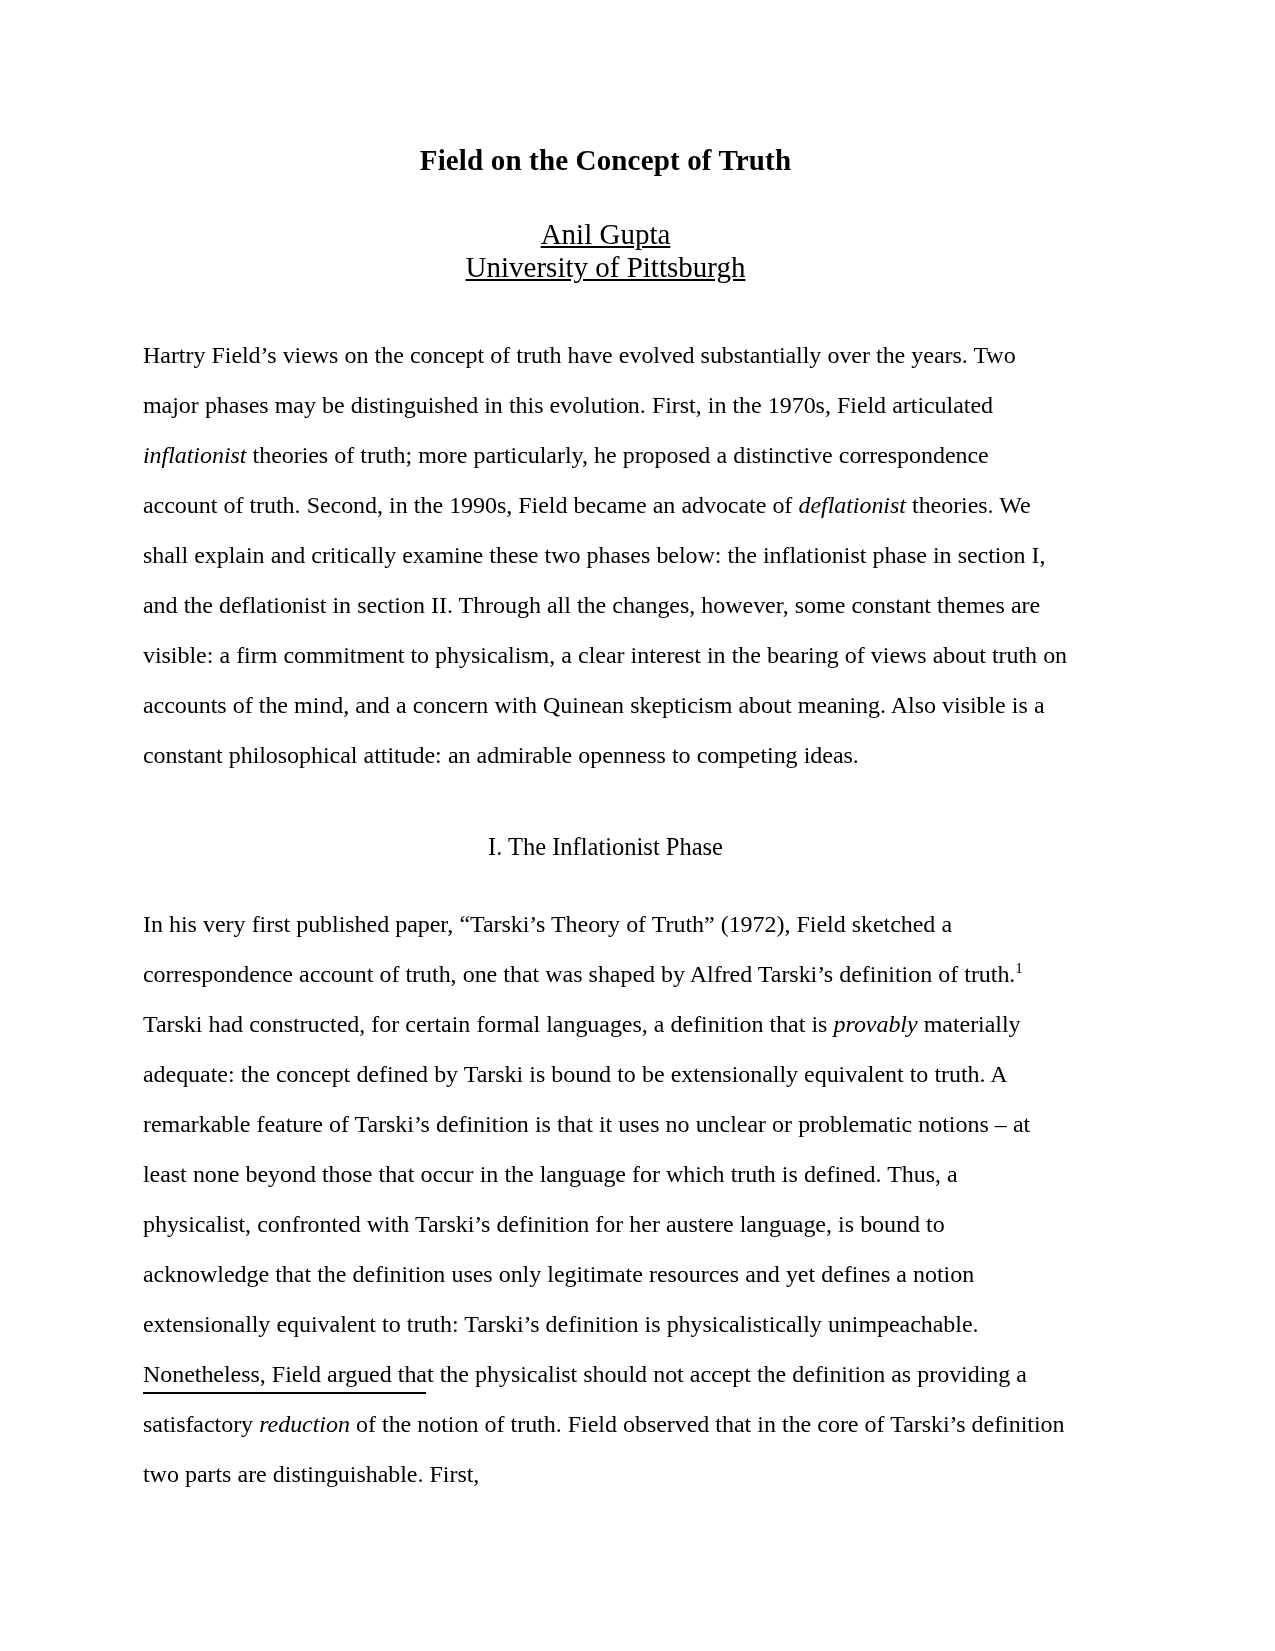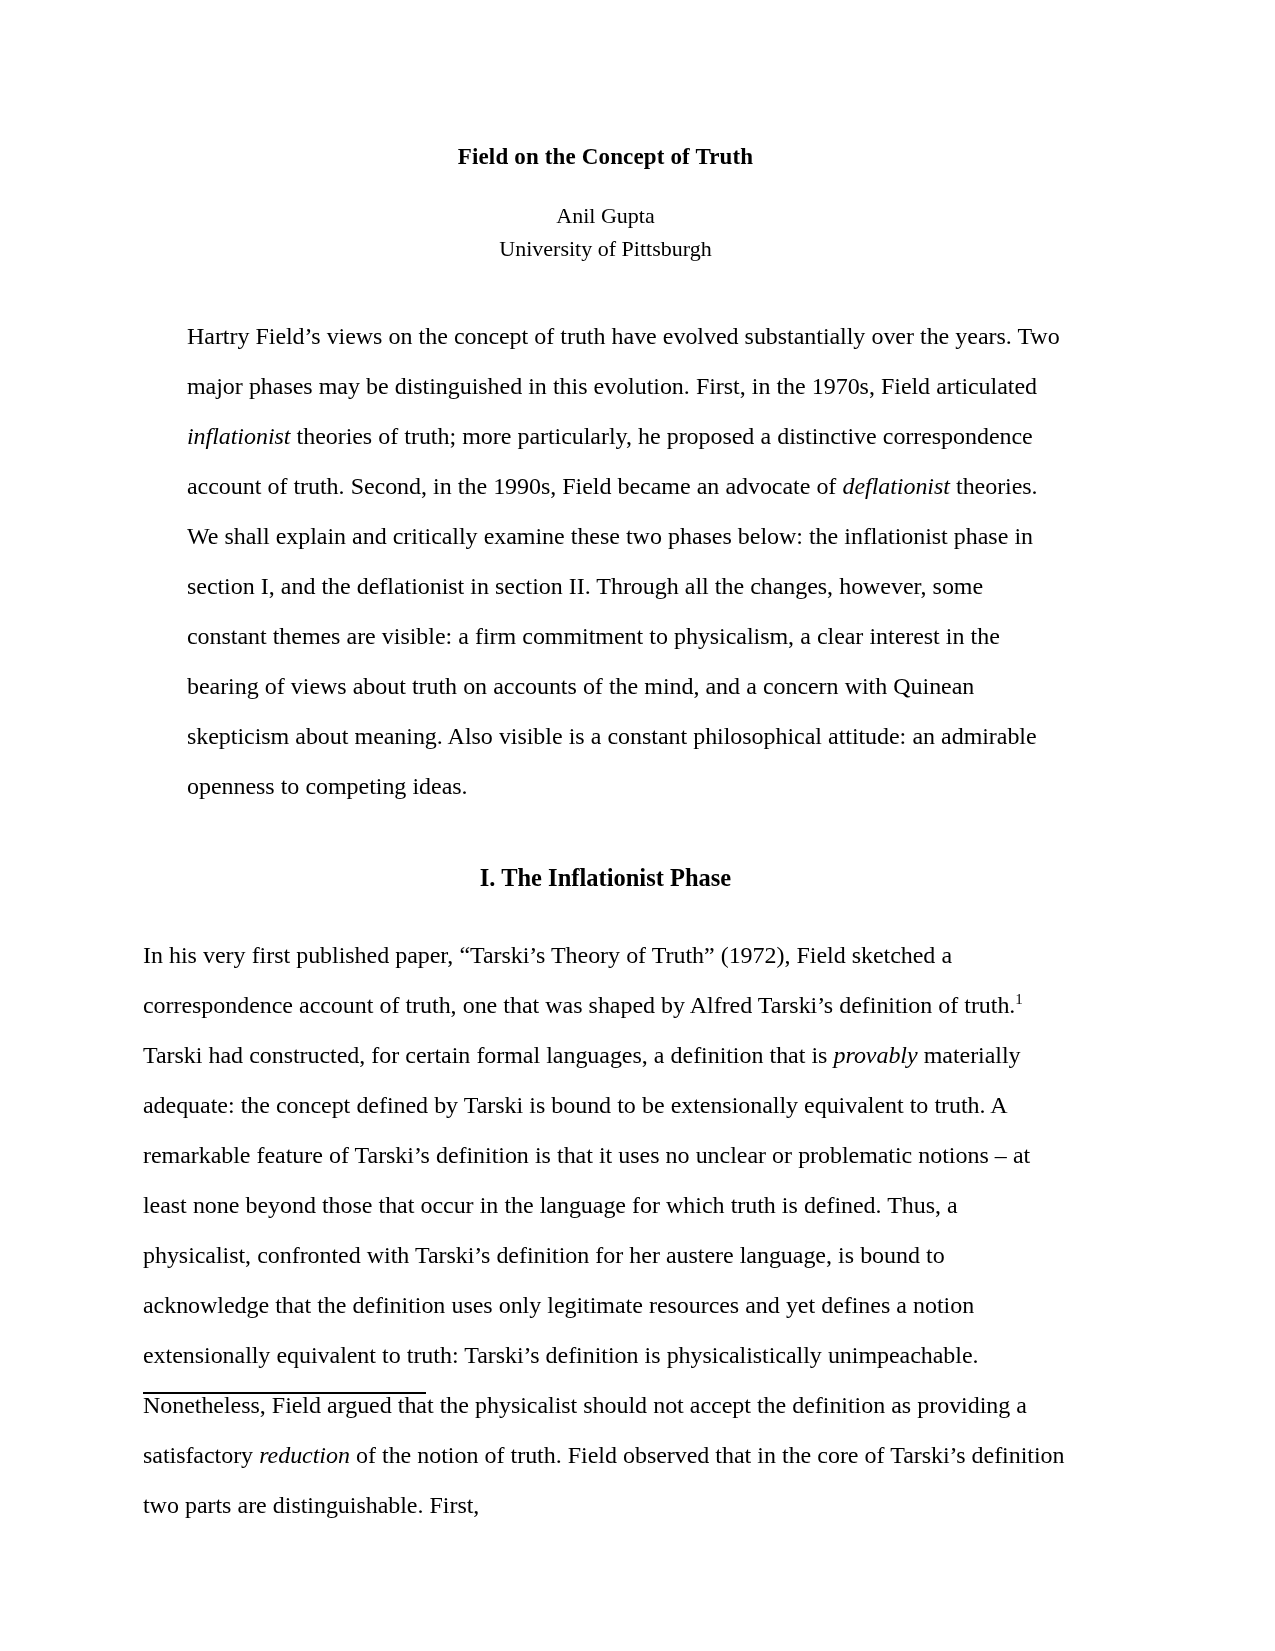"Field on the Concept of" .doc-title { font-size: 23px -> 29px }
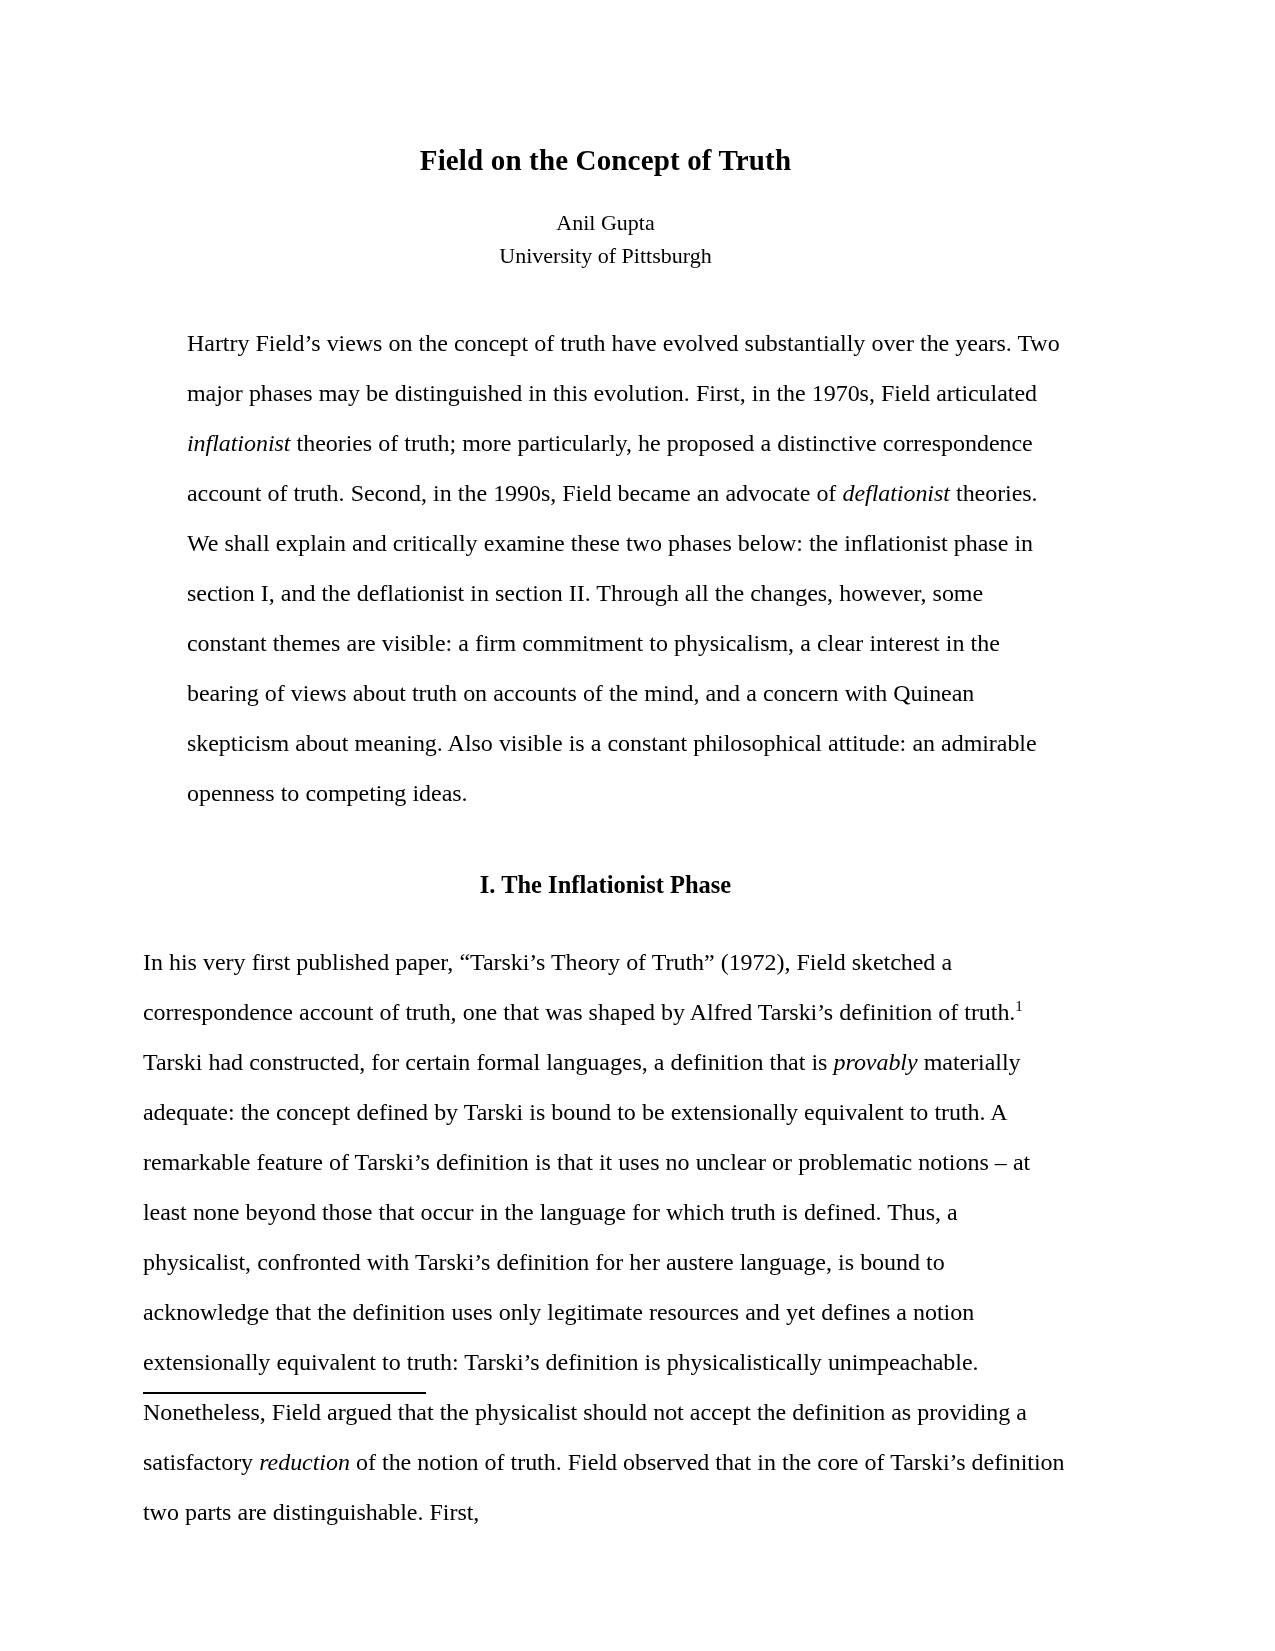"Anil Gupta" .author-block { font-size: 22px -> 29px; margin-top: 28px -> 40px; text-decoration: none -> underline }
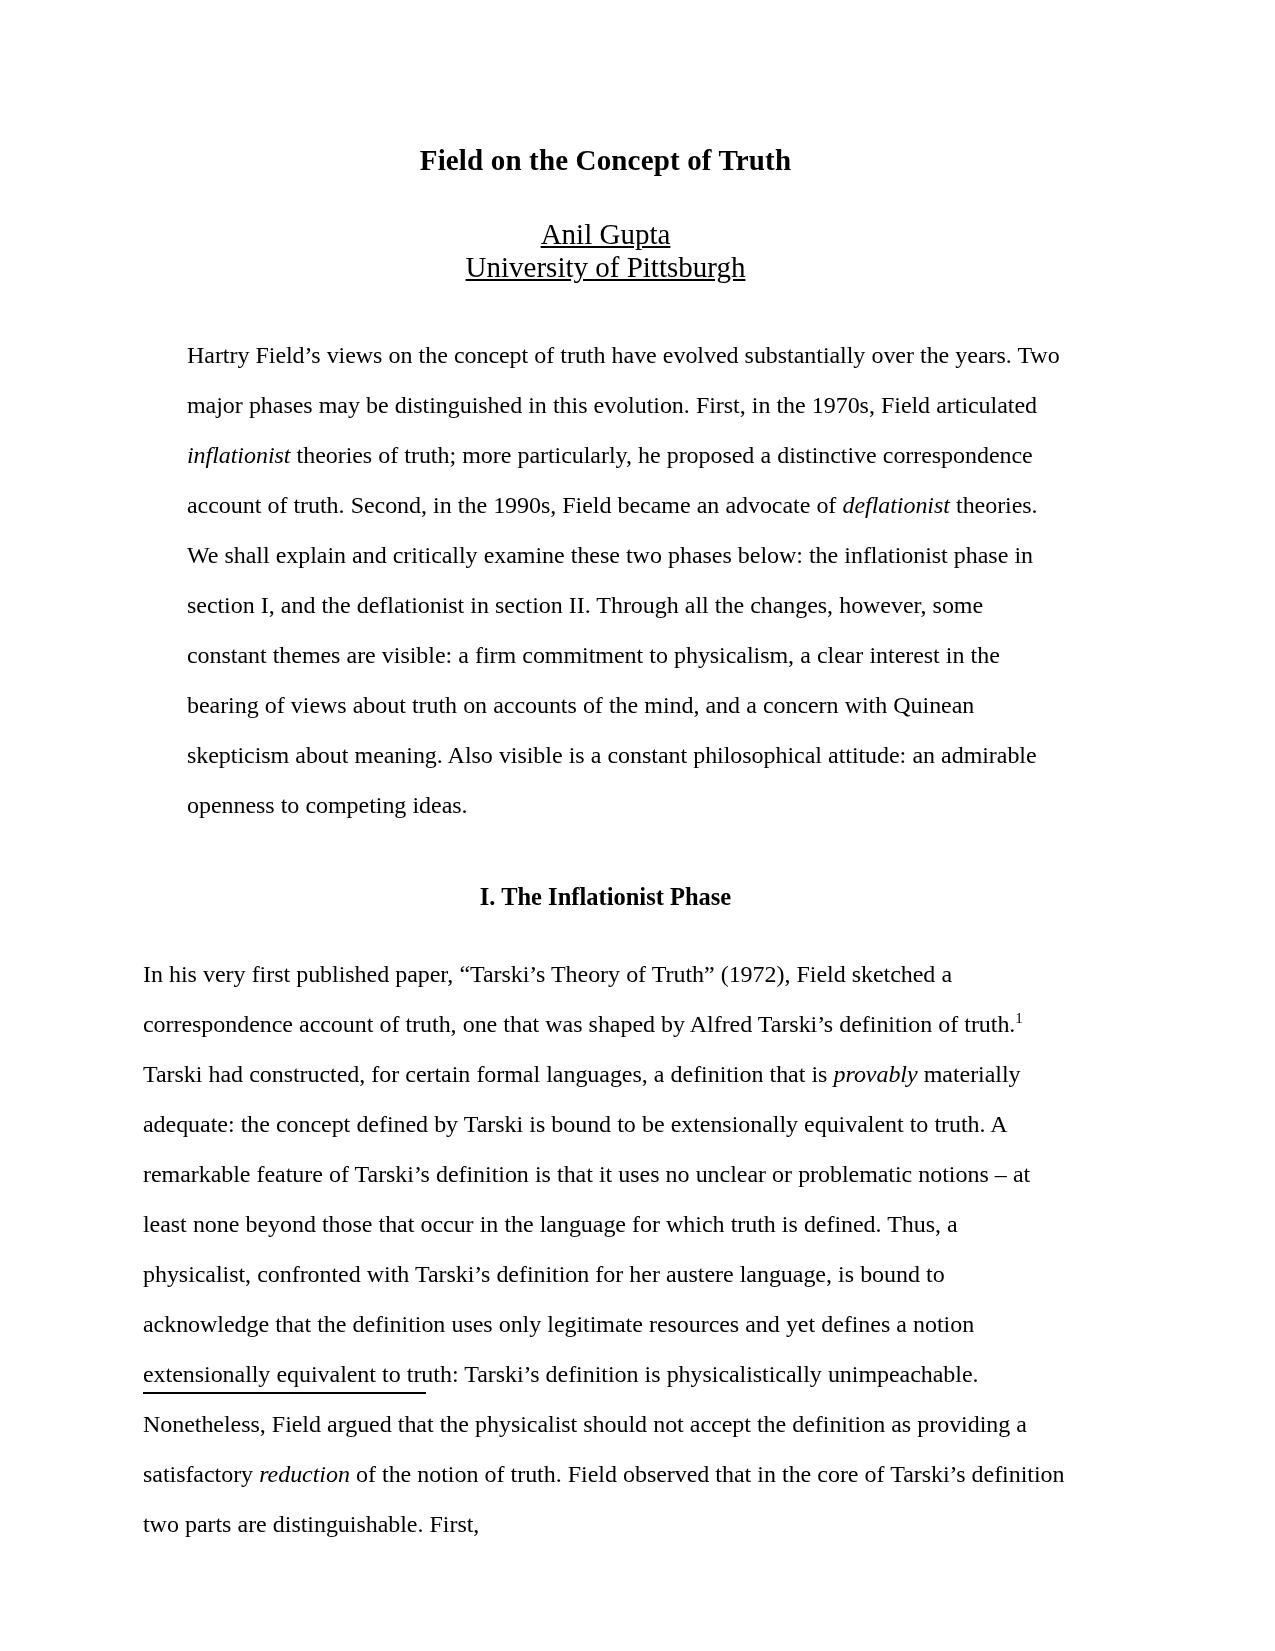"Hartry Field’s views on the" .para-gap-top { margin-left: 44px -> none }
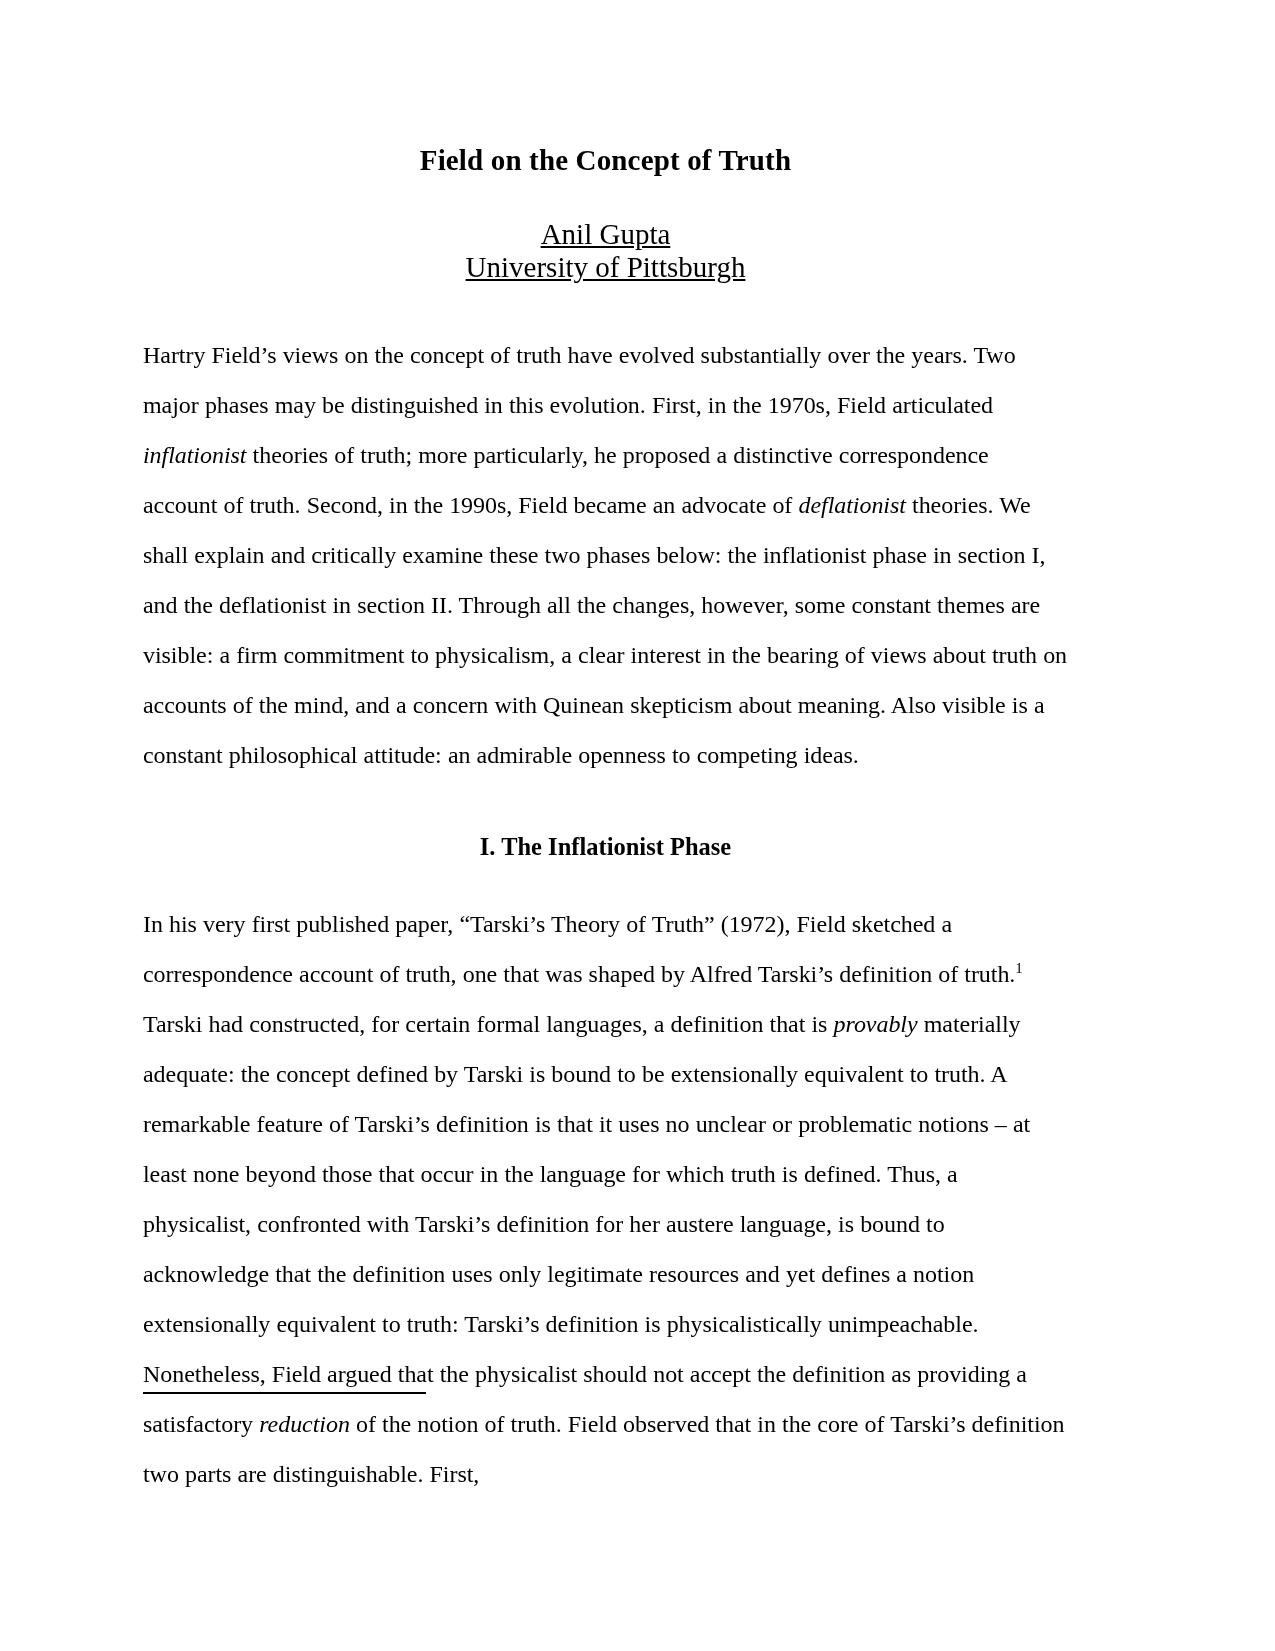"I. The Inflationist Phase" .section-heading { font-weight: bold -> normal }
